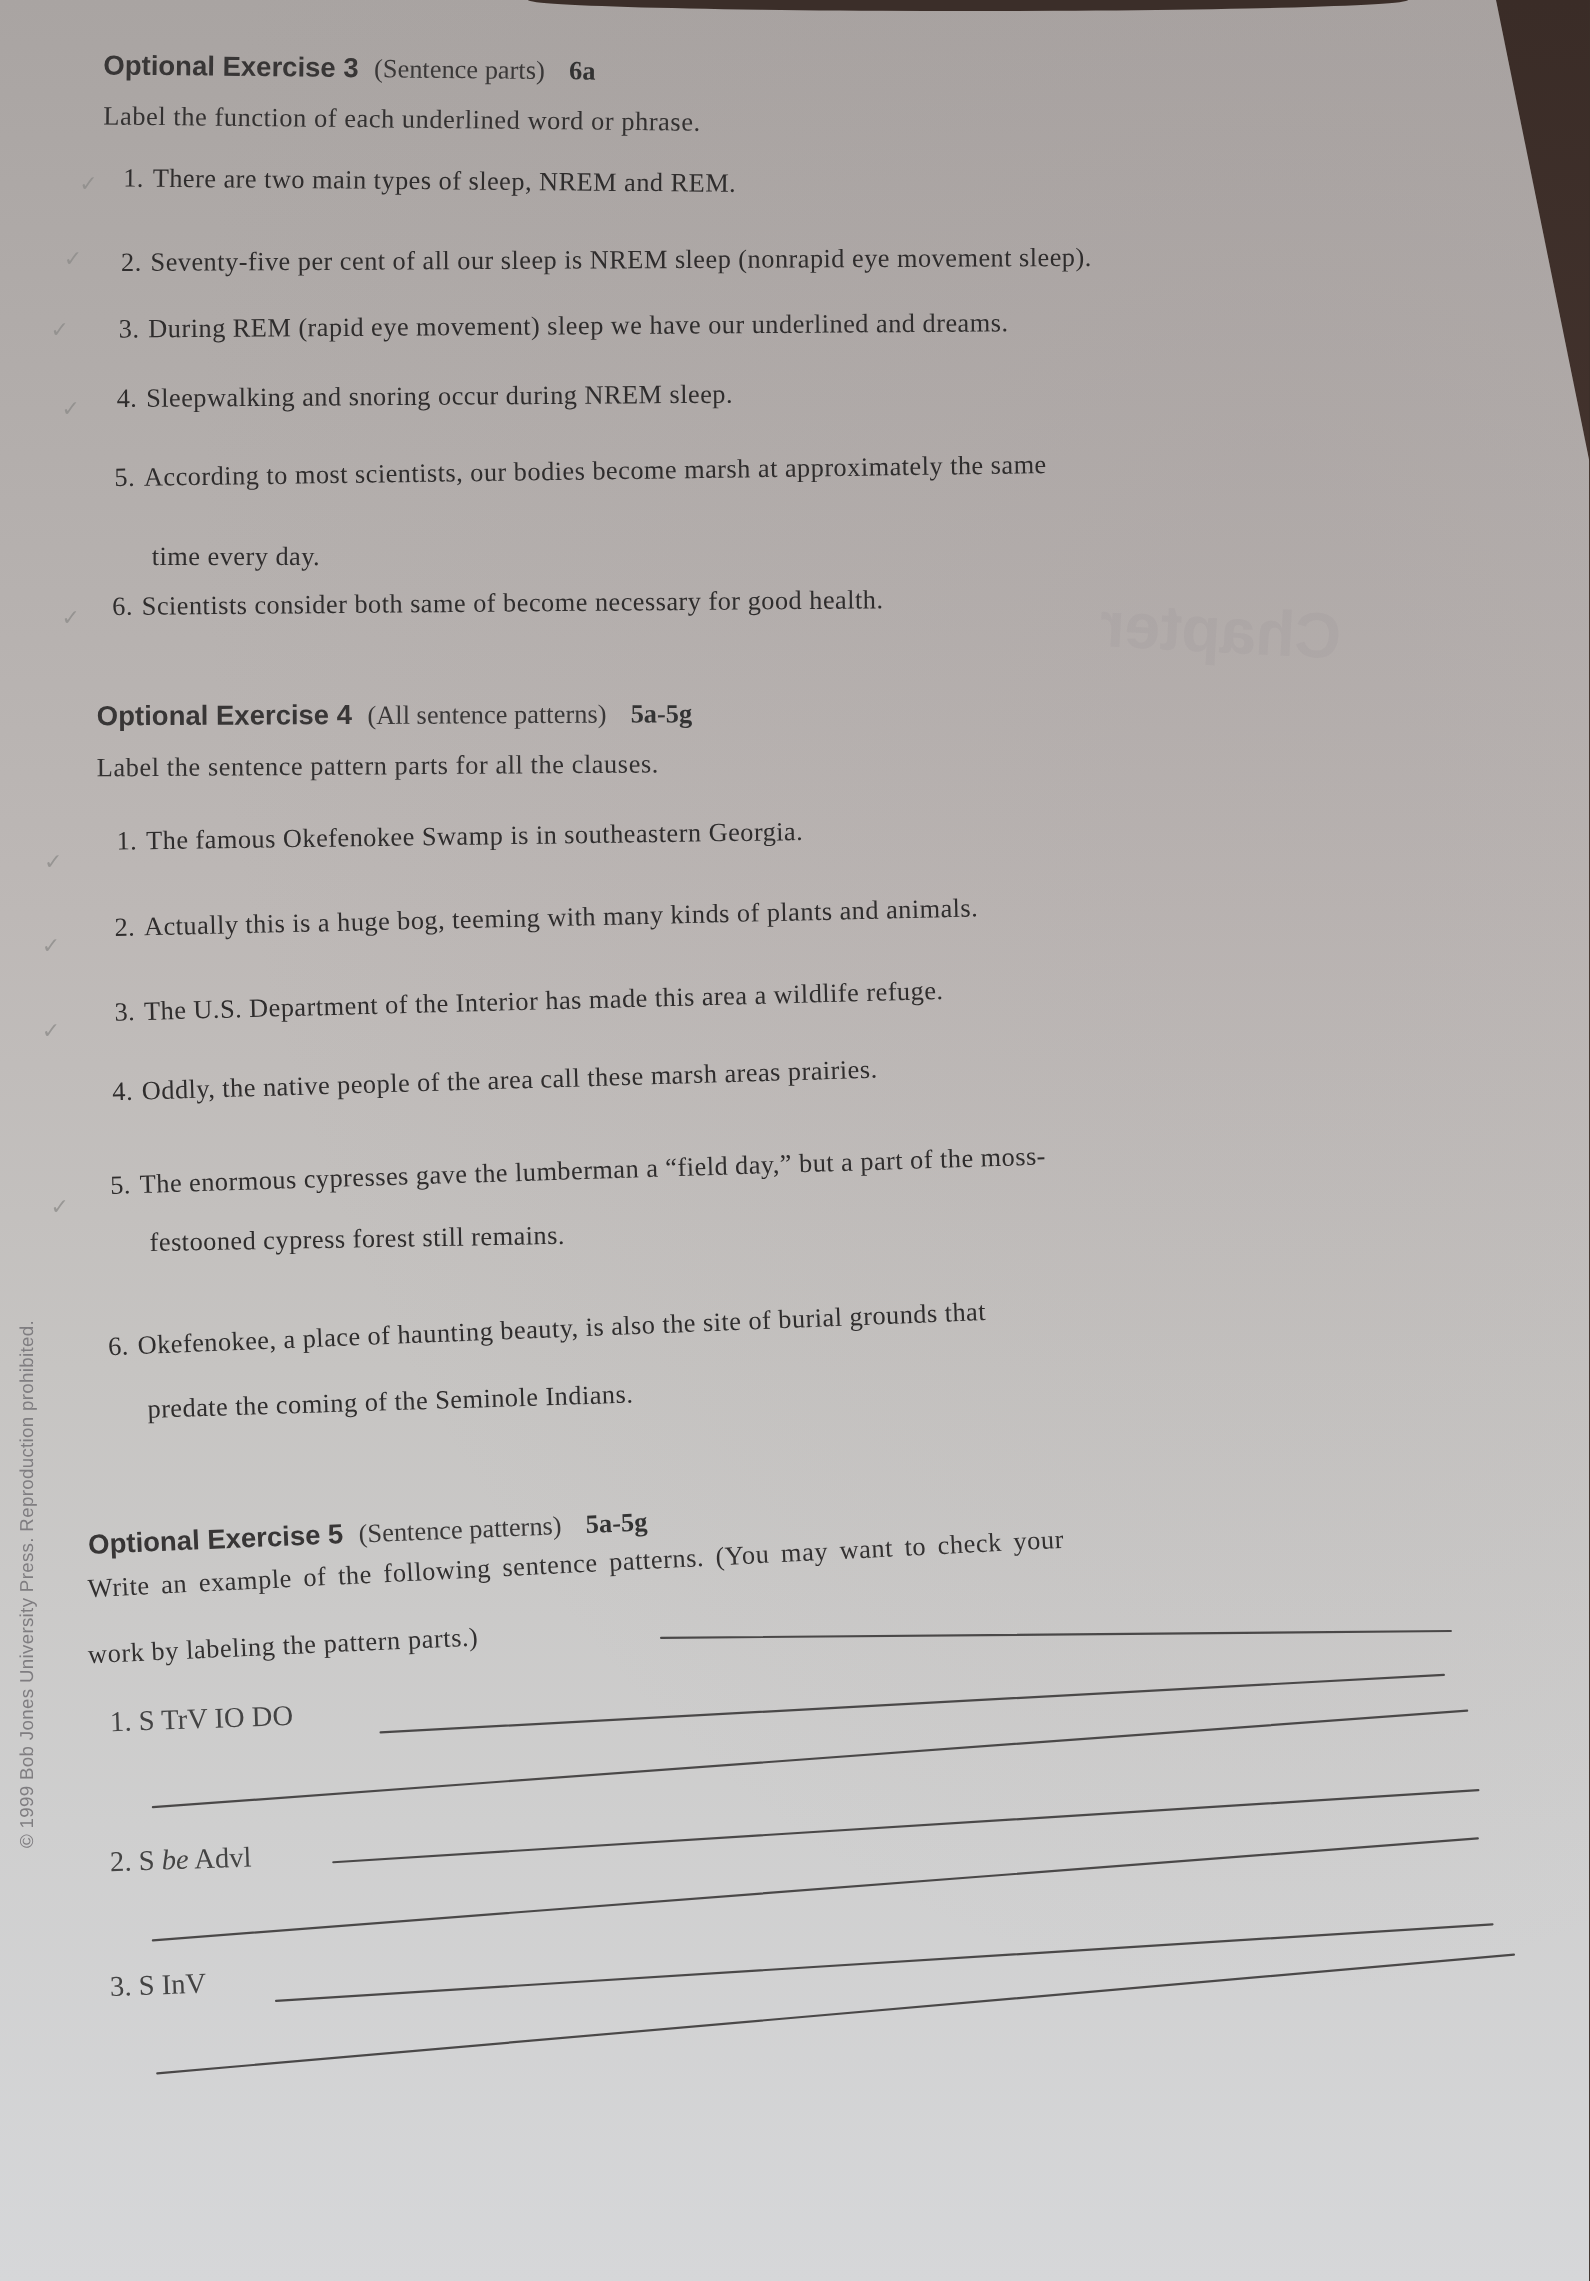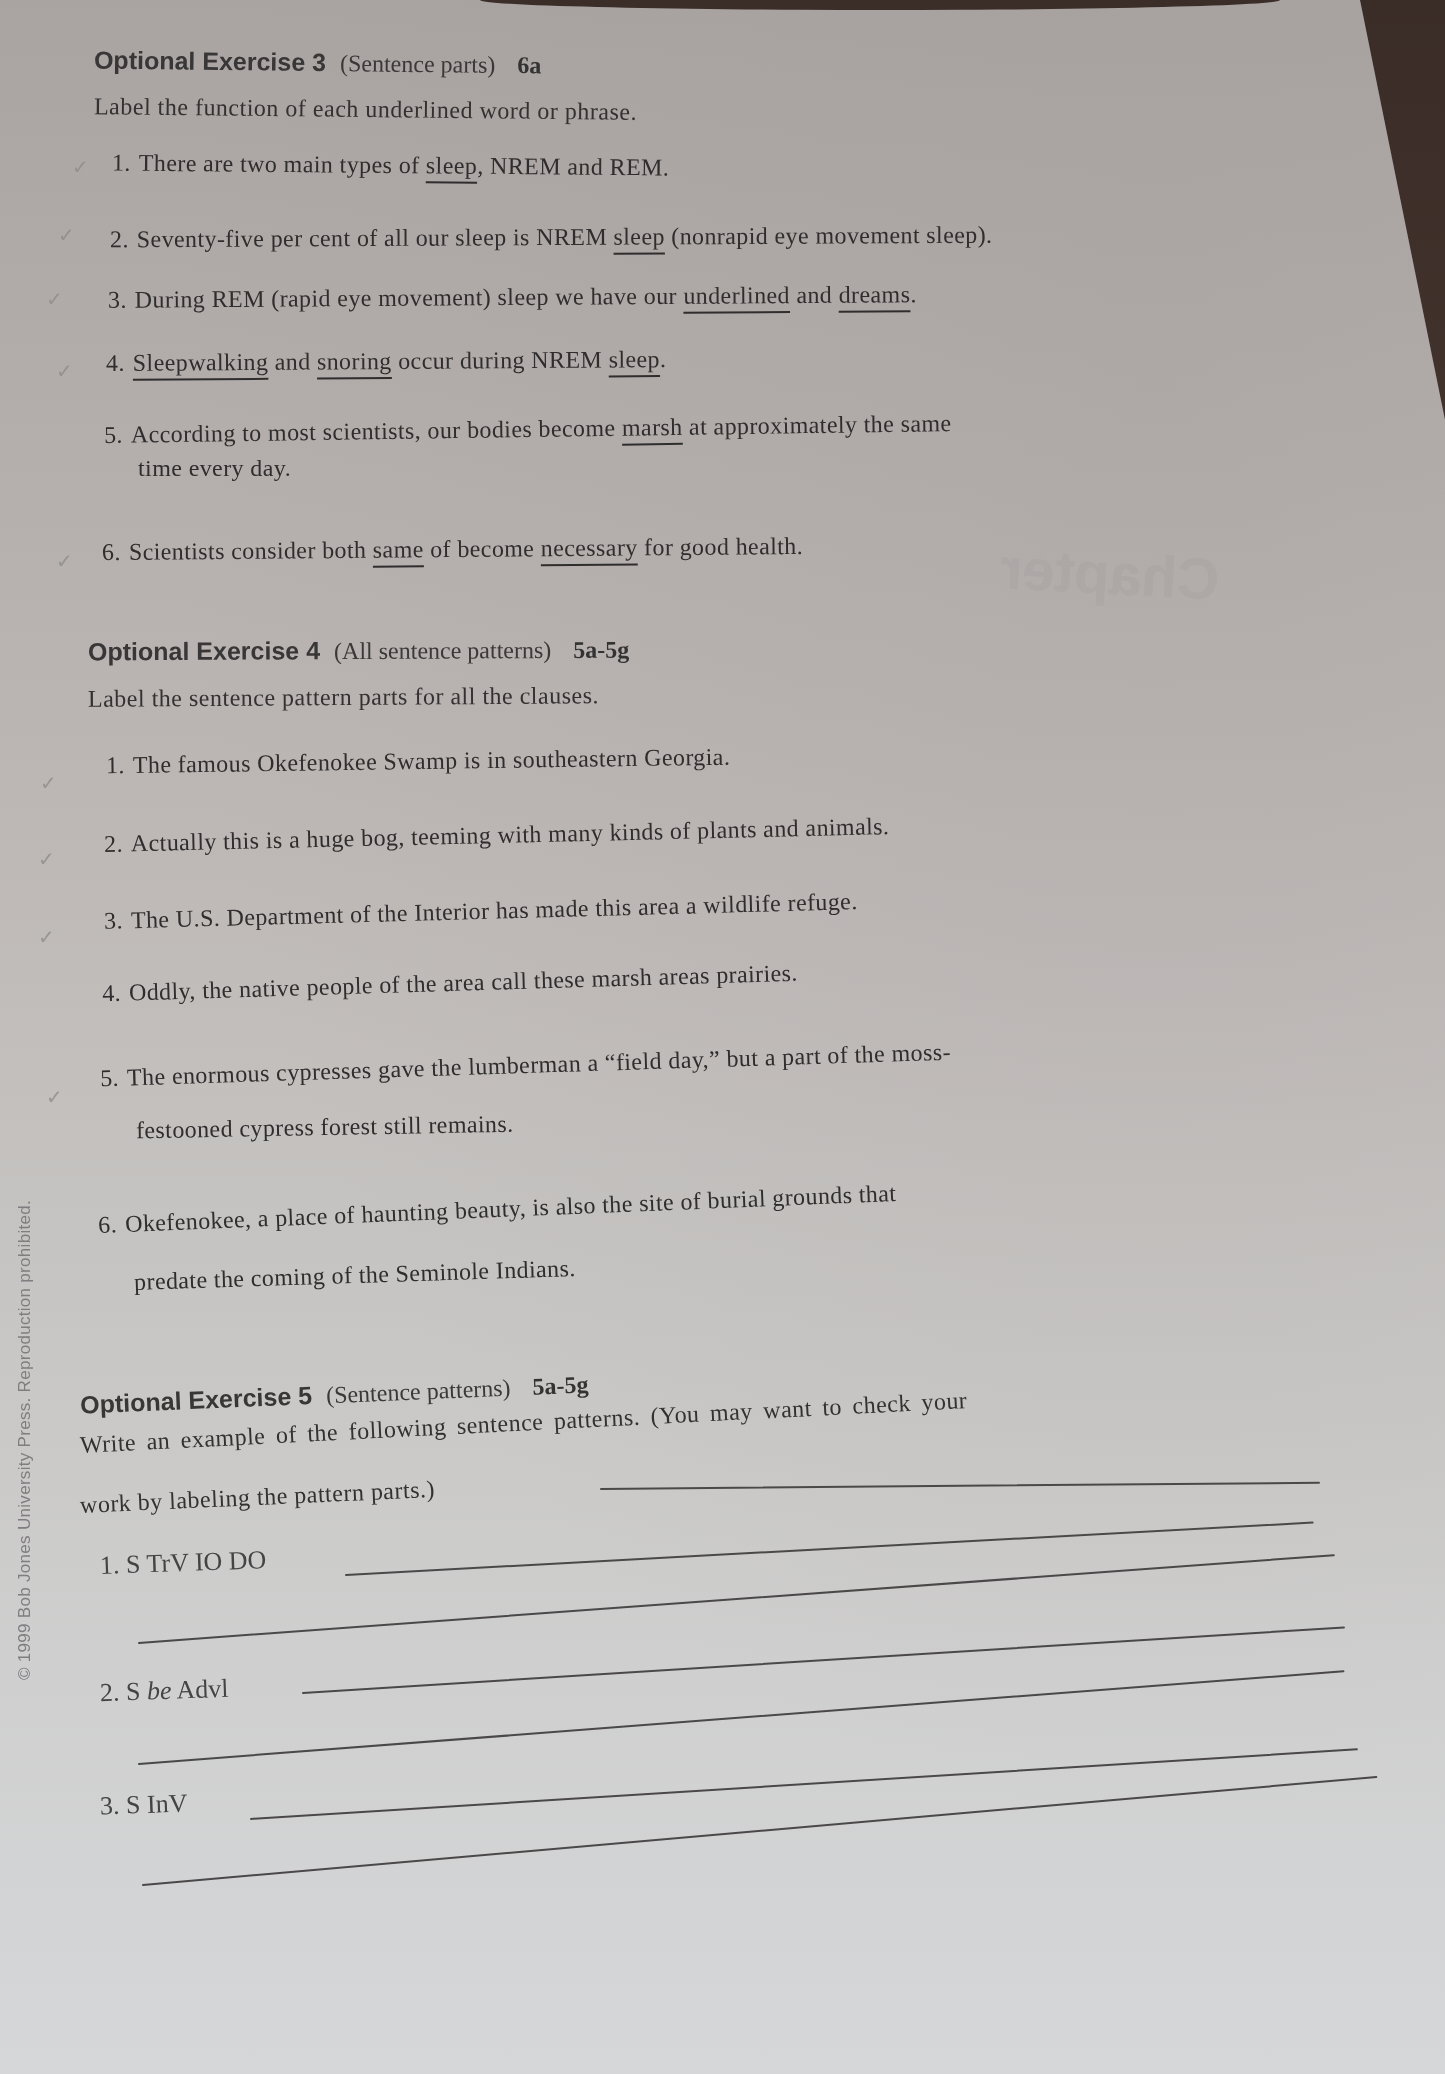"sleep" .u { text-decoration: underline -> none }
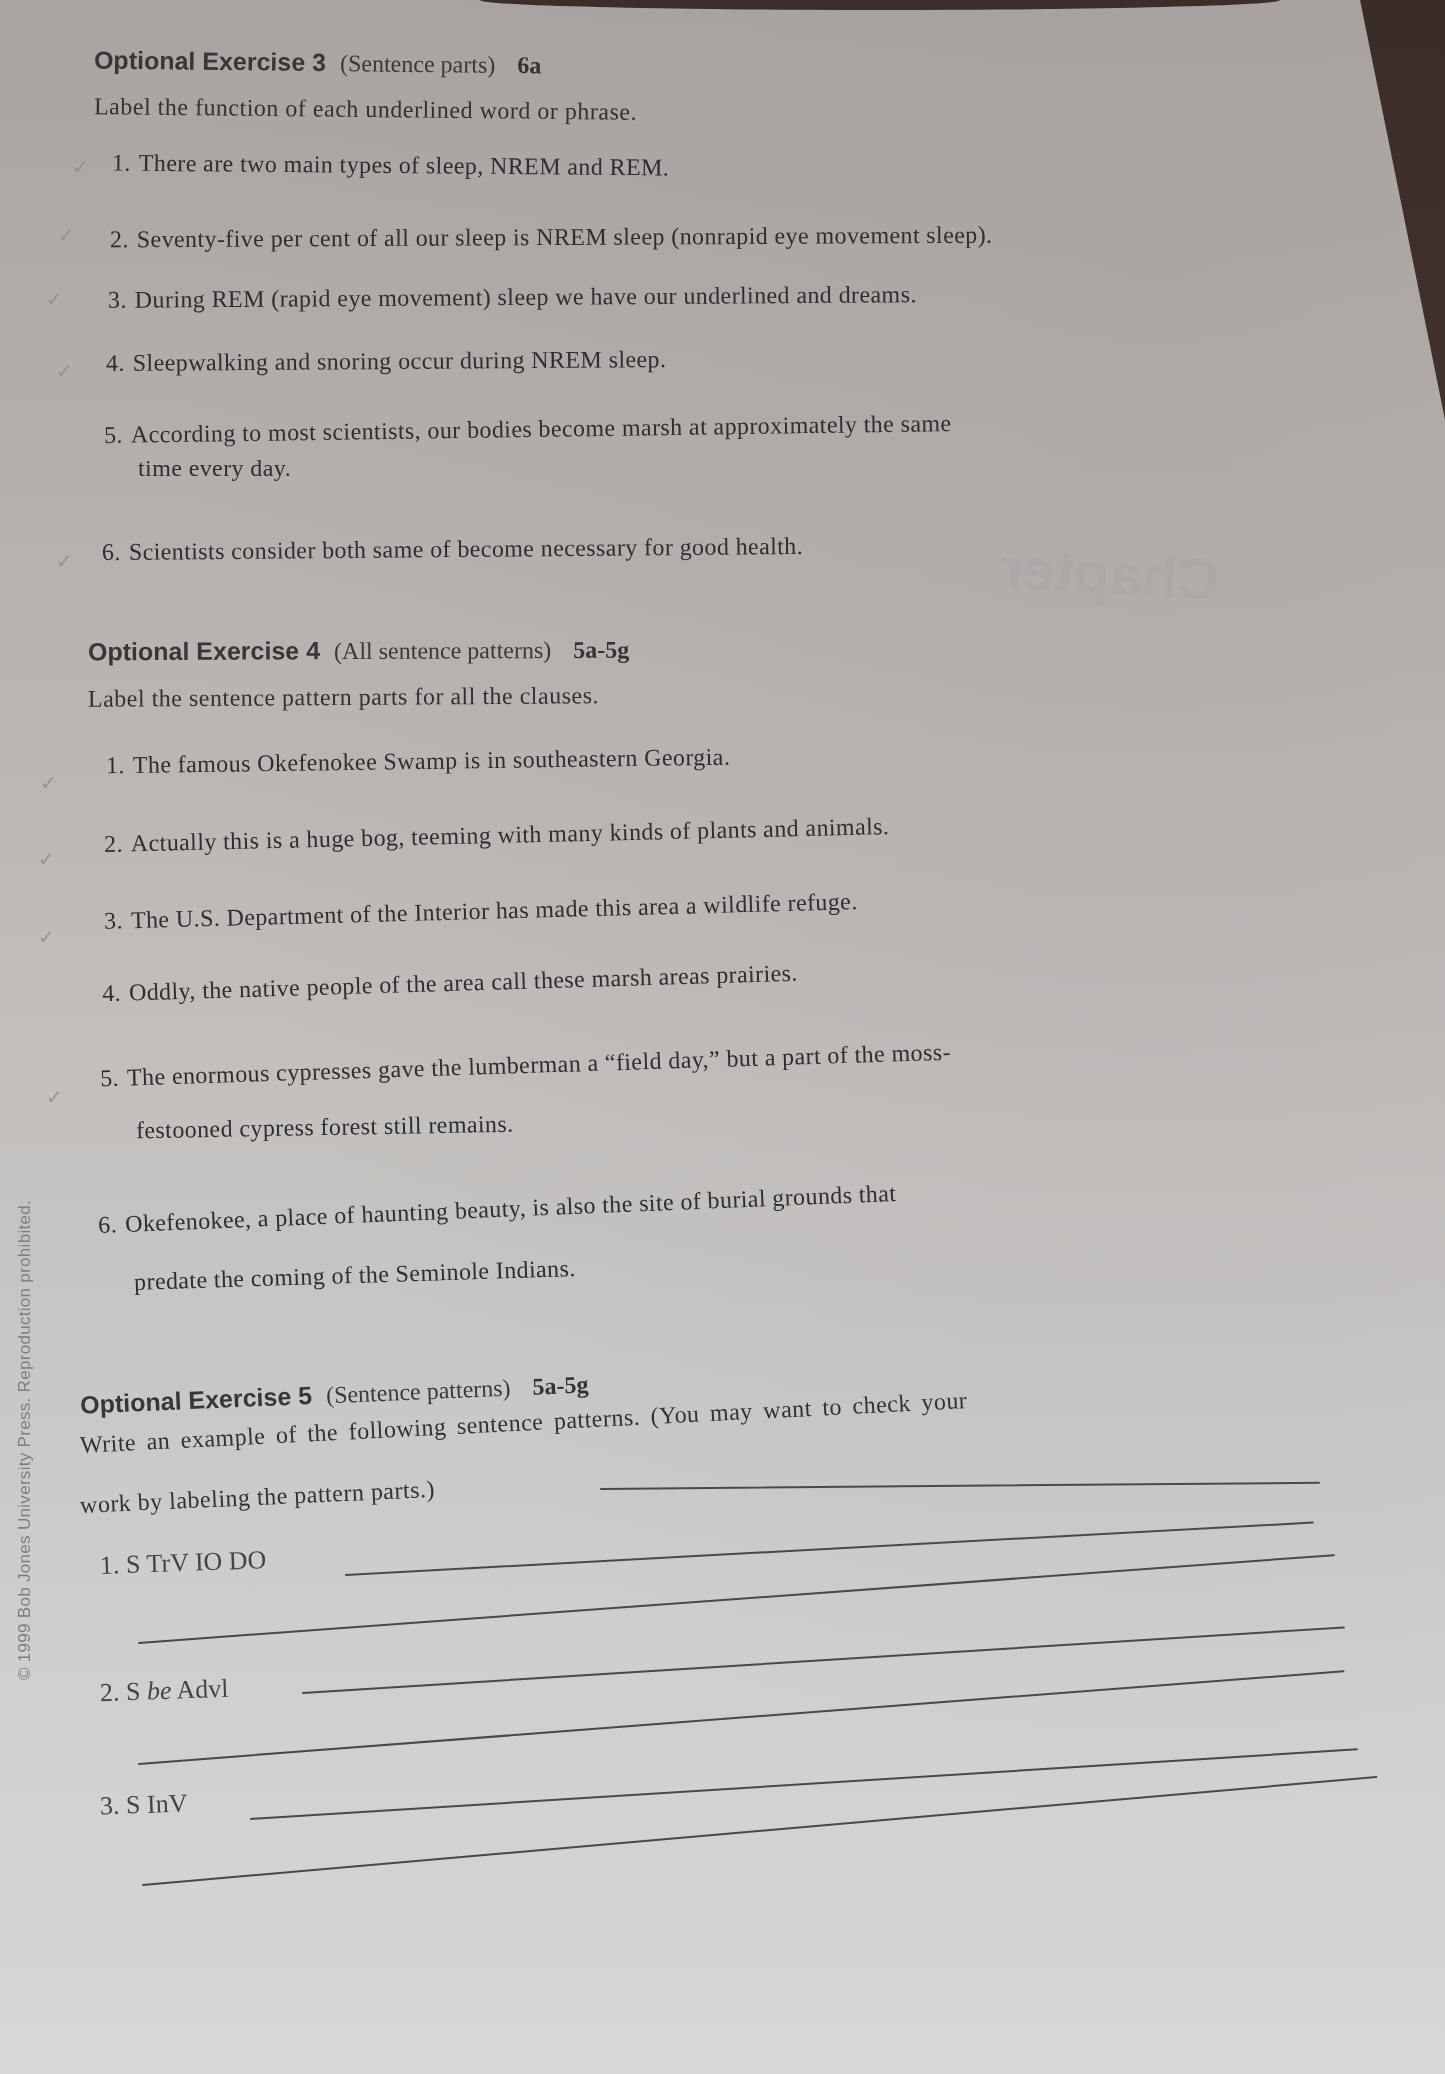"time every day." div.cont { top: 455px -> 494px }
